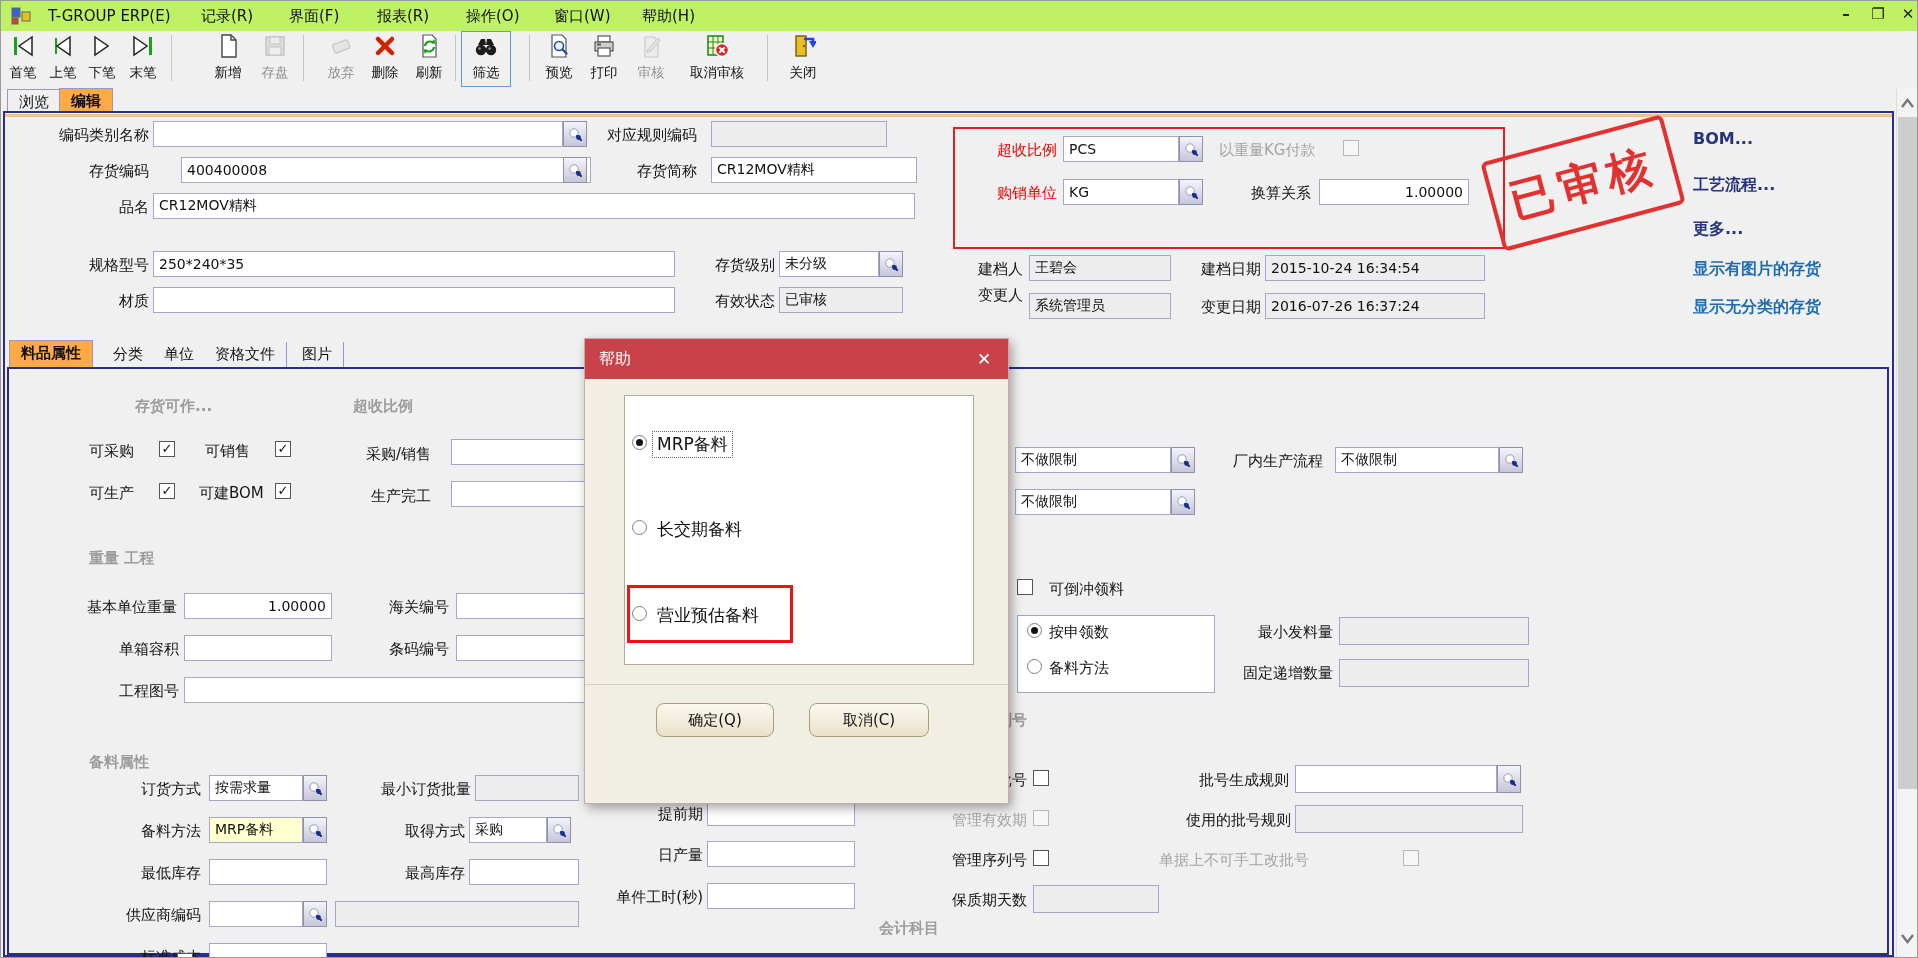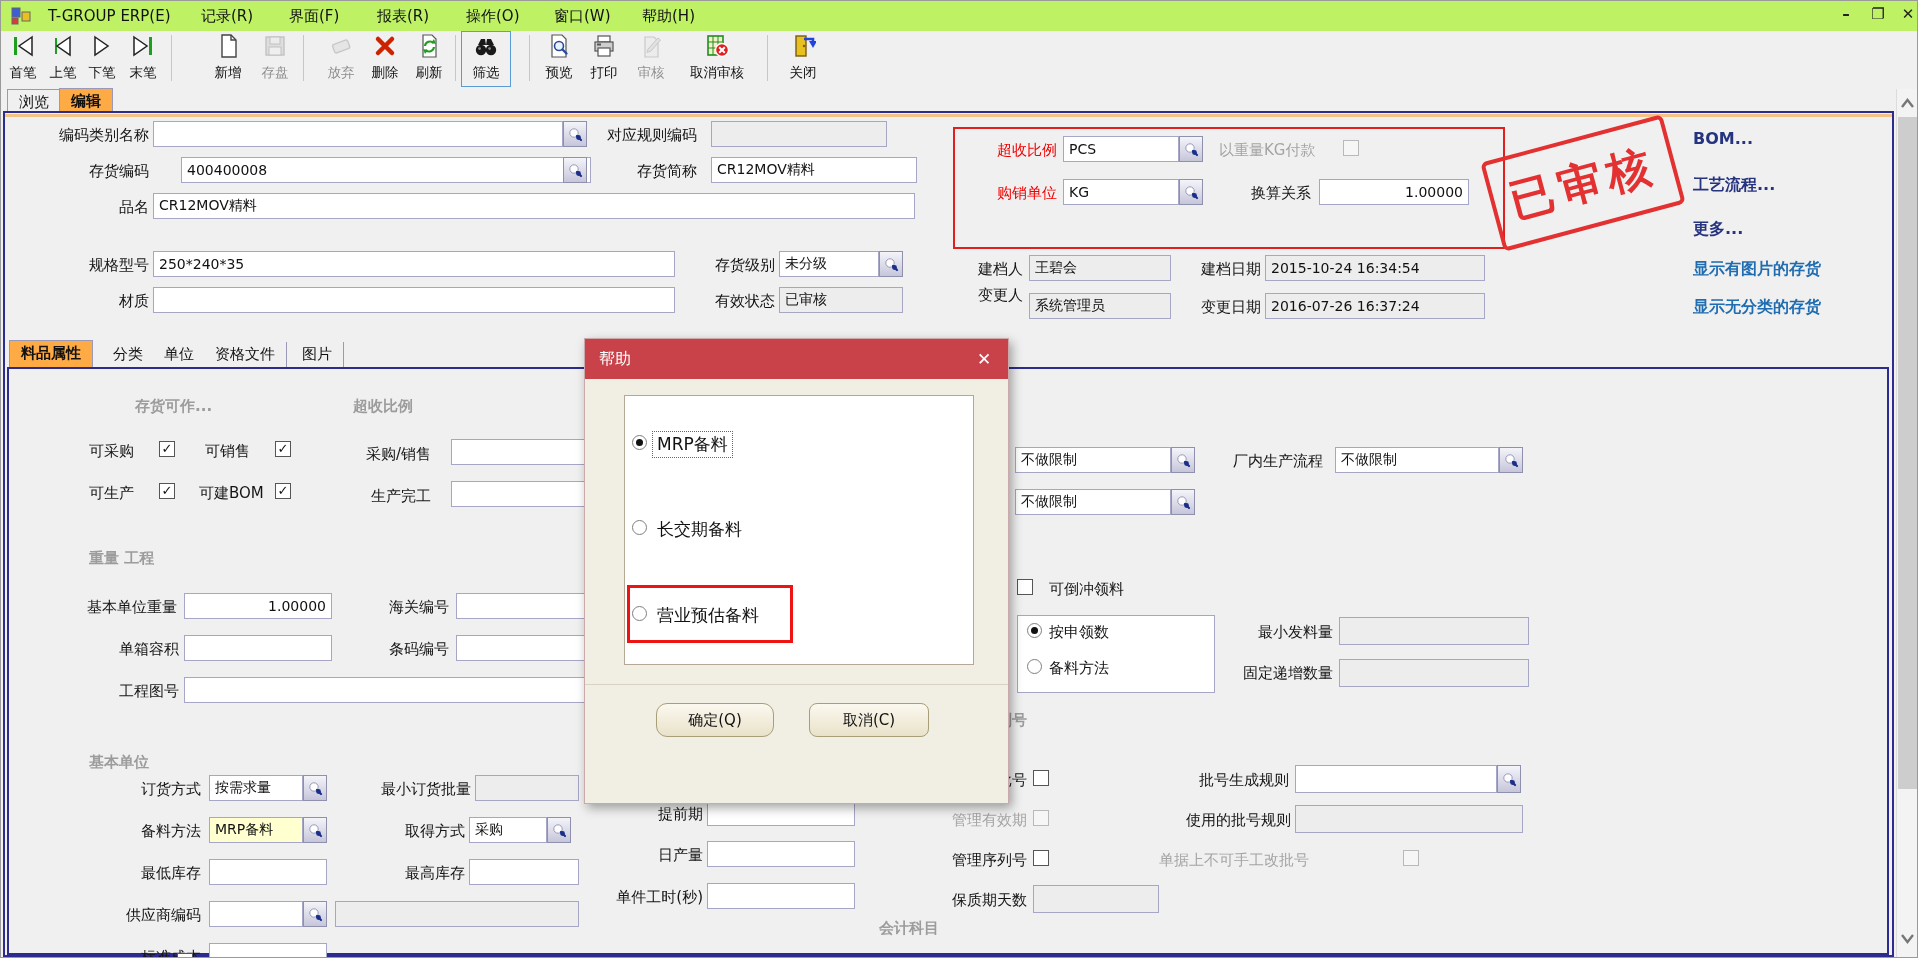"确定(Q)" div.dbtn { border-radius: 11px -> none }
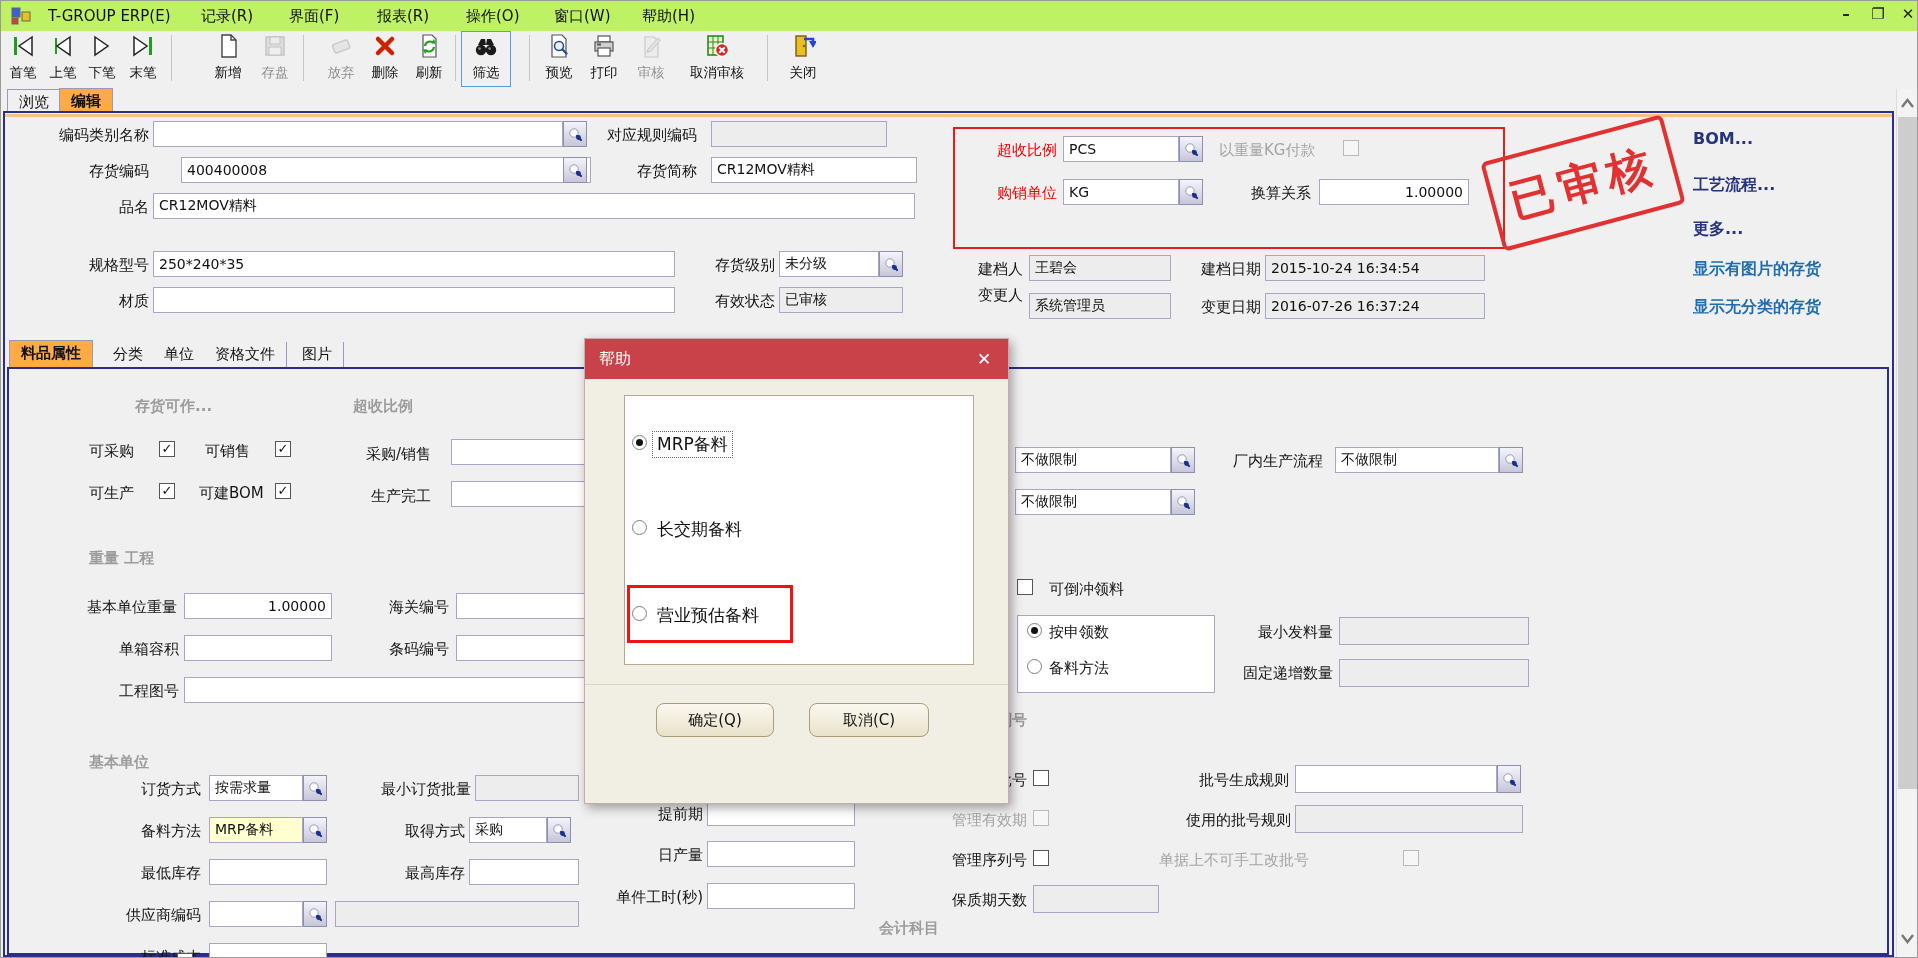"基本单位" div.glbl { text: 基本单位 -> 备料属性 }
